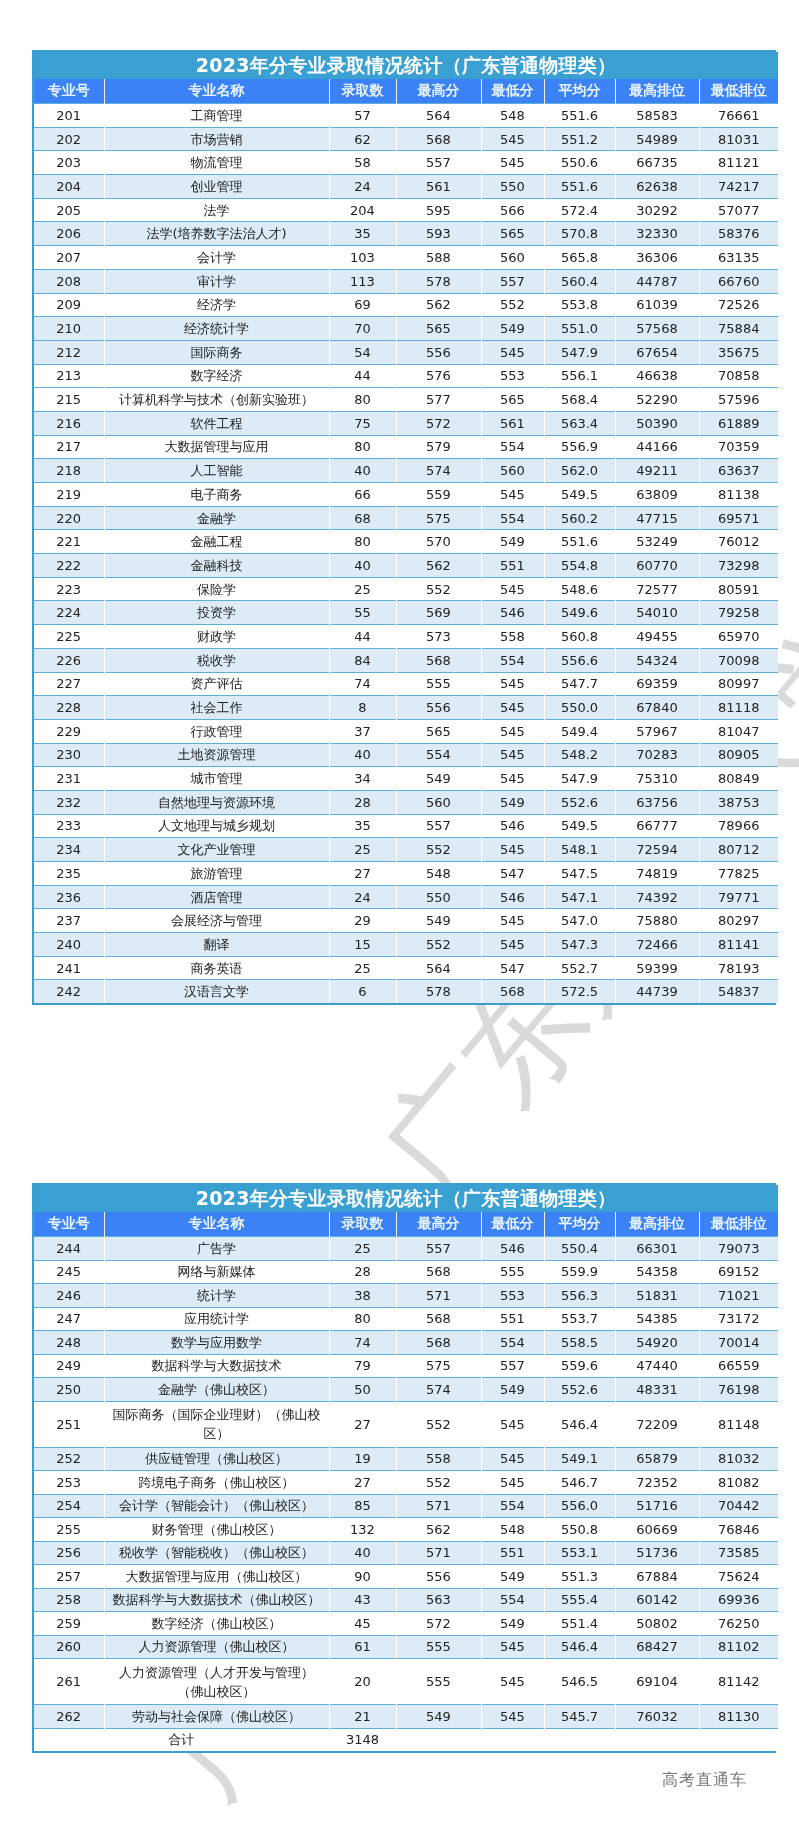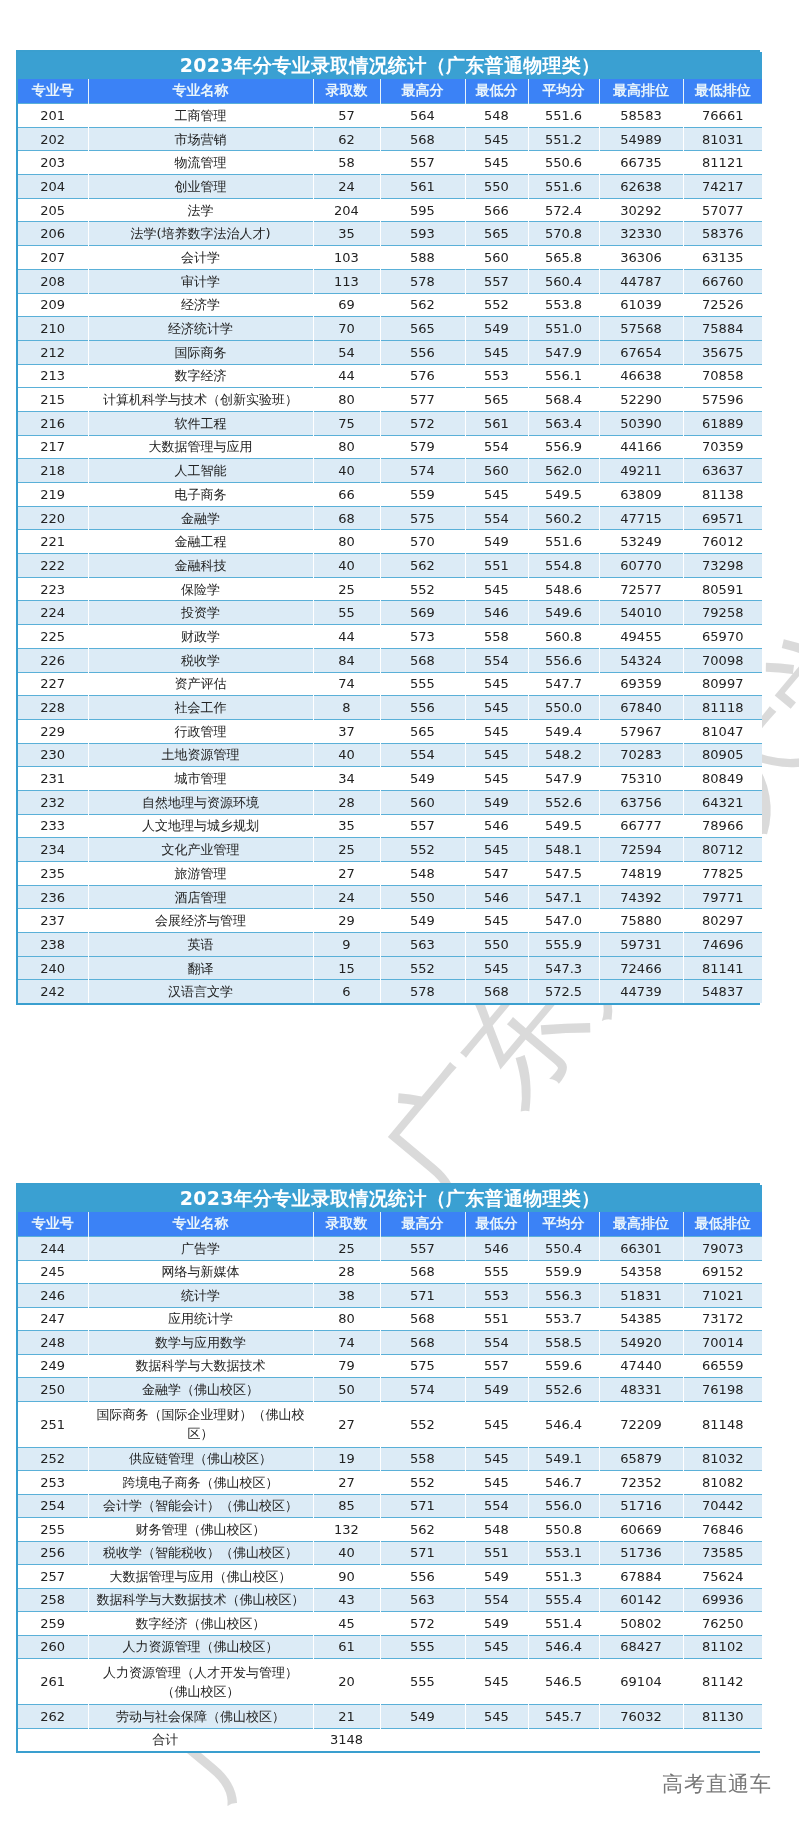"2023年分专业录取情况统计（广东普通物理类）" .tbl { left: 16px -> 32px }
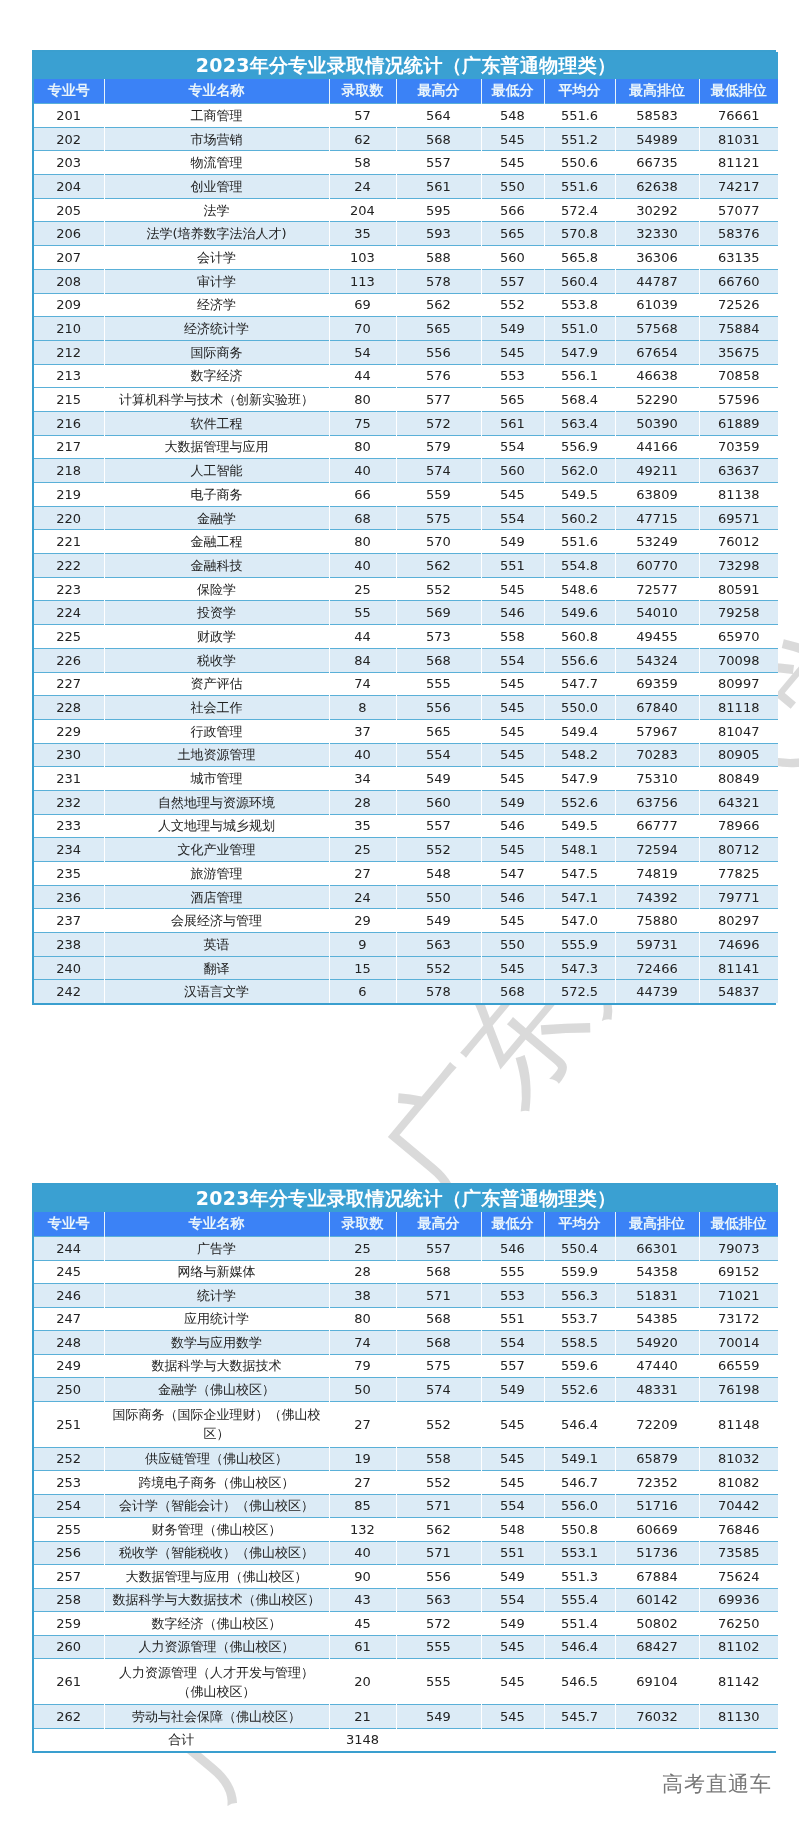"64321" td { text: 64321 -> 38753 }
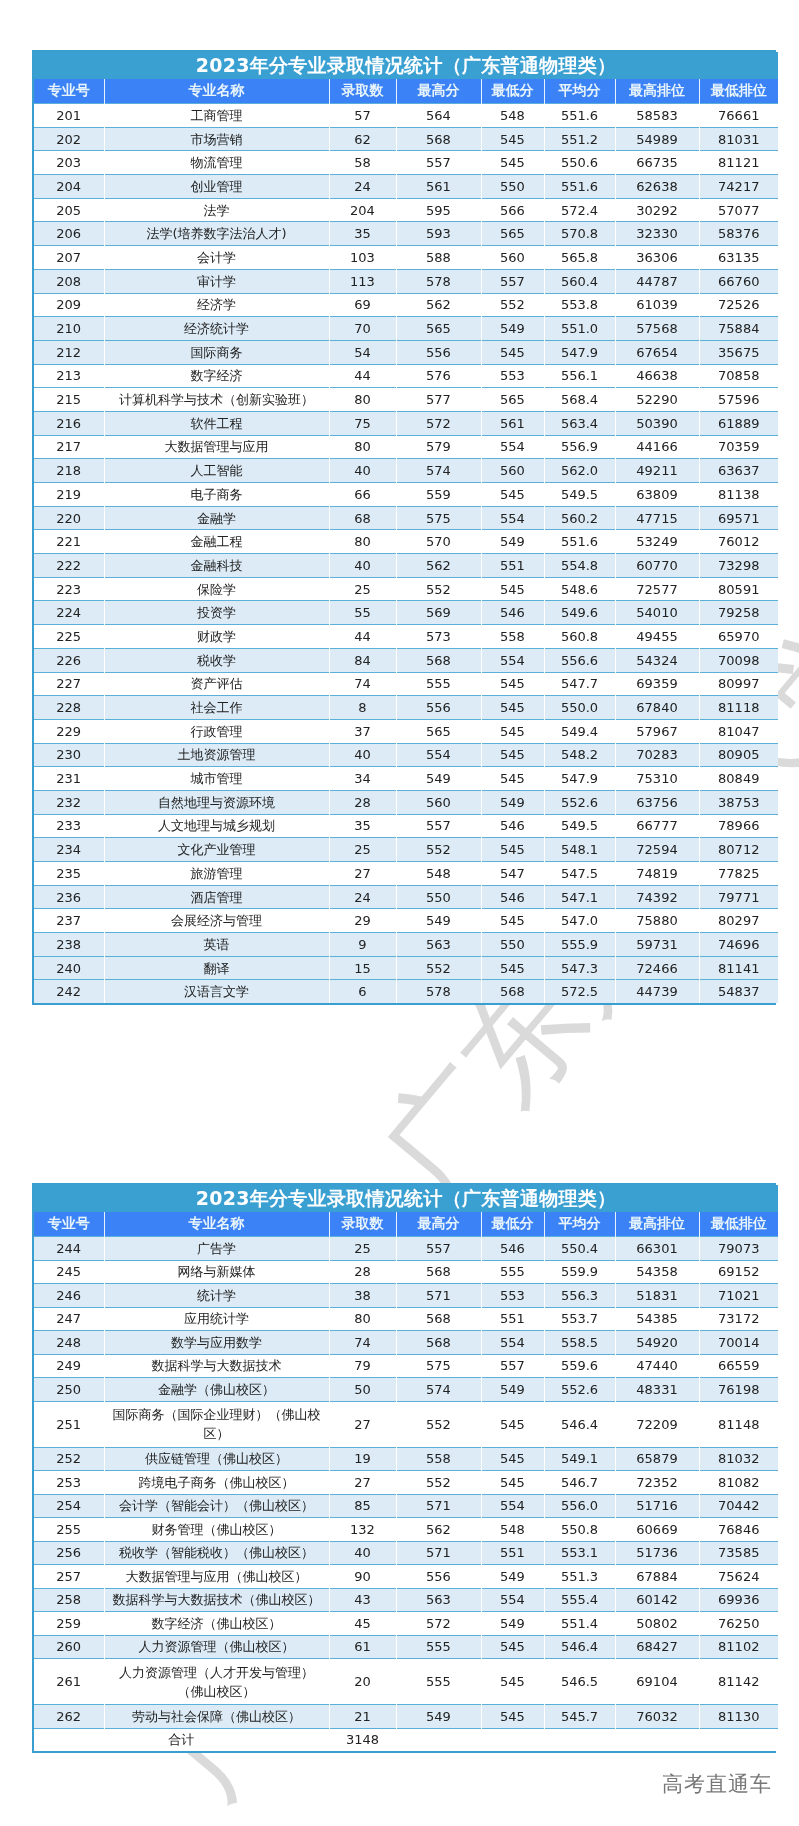"238" tr.alt { html: <tr> <td>238</td> <td>英语</td> <td>9</td> <td>563</td> <td>550</td> <td>555.9</td> <td>59731</td> <td>74696</td> </tr> -> none }
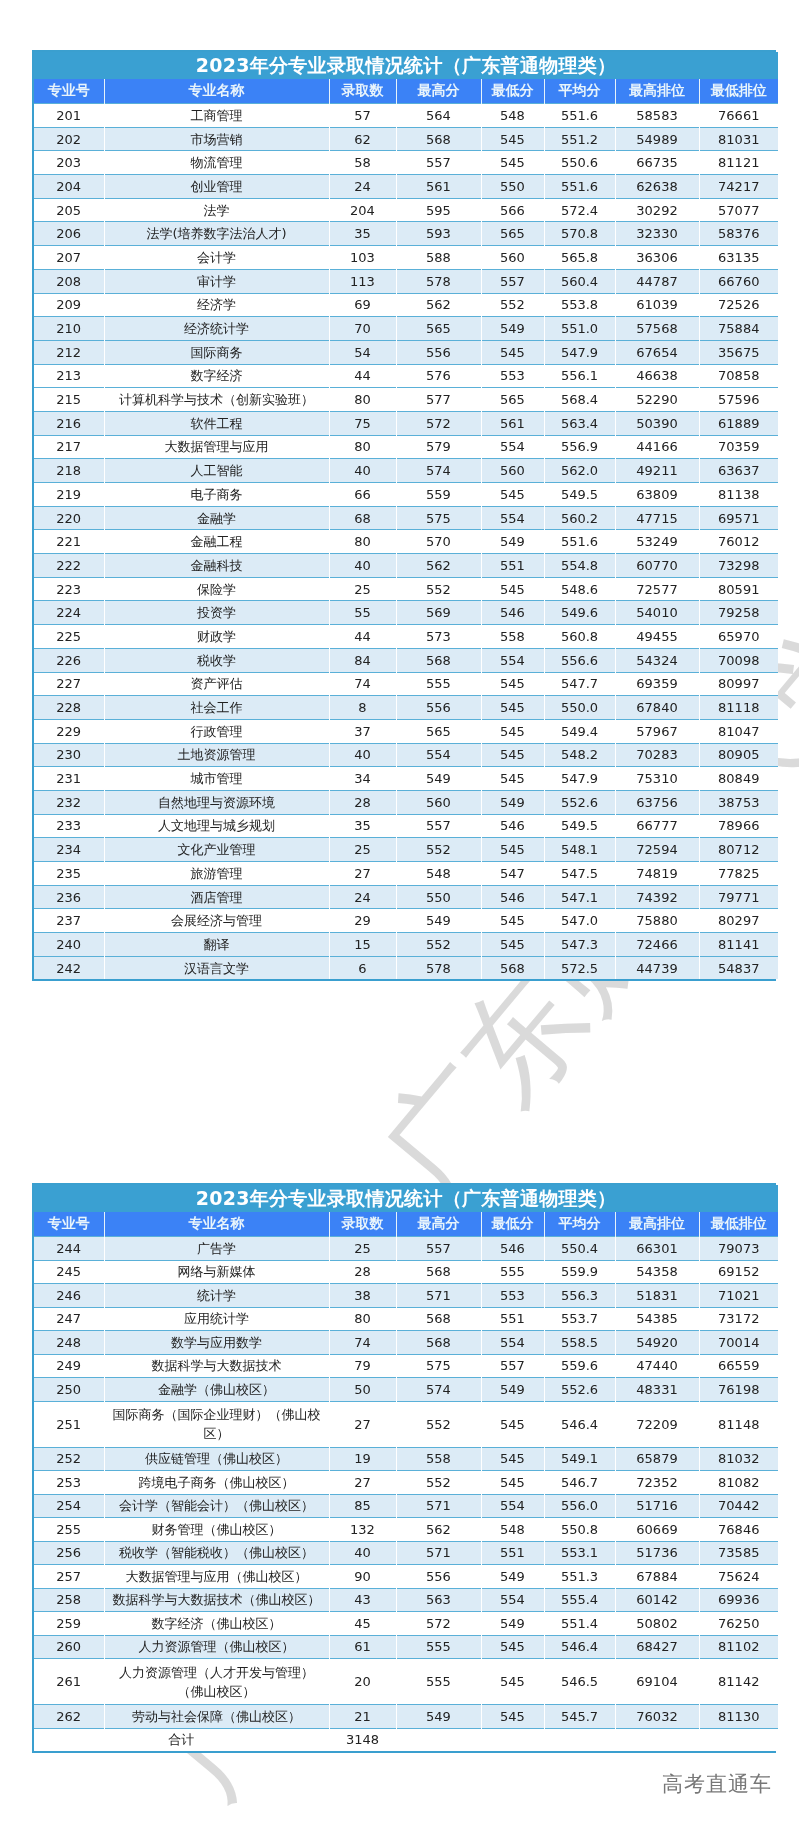"241" tr.plain { html: none -> <tr> <td>241</td> <td>商务英语</td> <td>25</td> <td>564</td> <td>547</td> <td>552.7</td> <td>59399</td> <td>78193</td> </tr> }
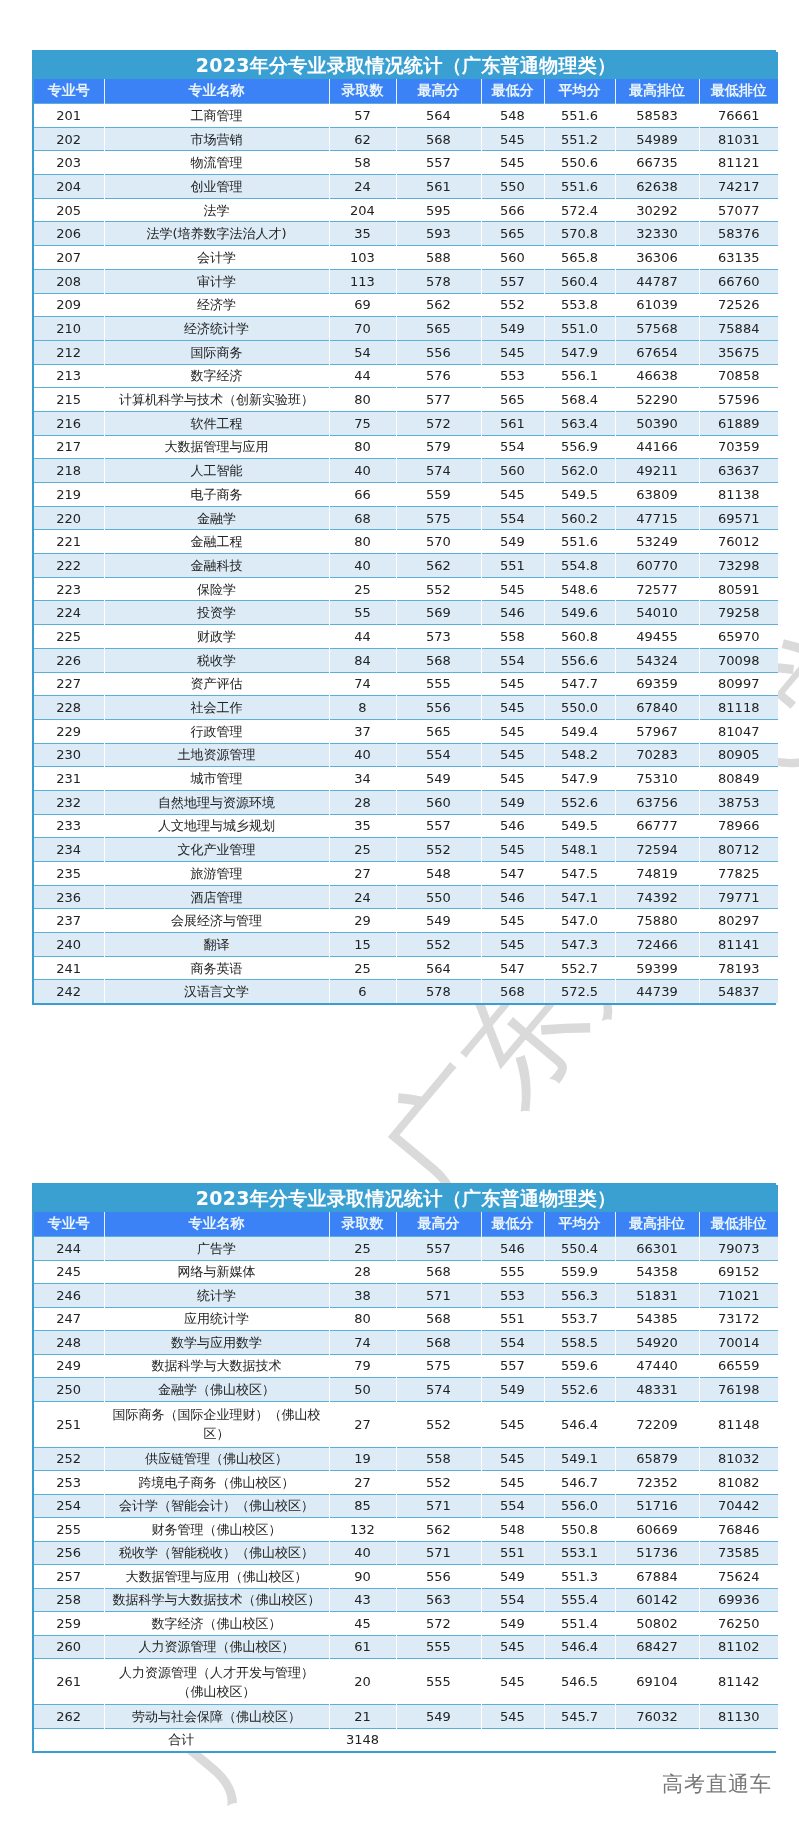"高考直通车" .watermark-text { font-size: 21px -> 16px }
